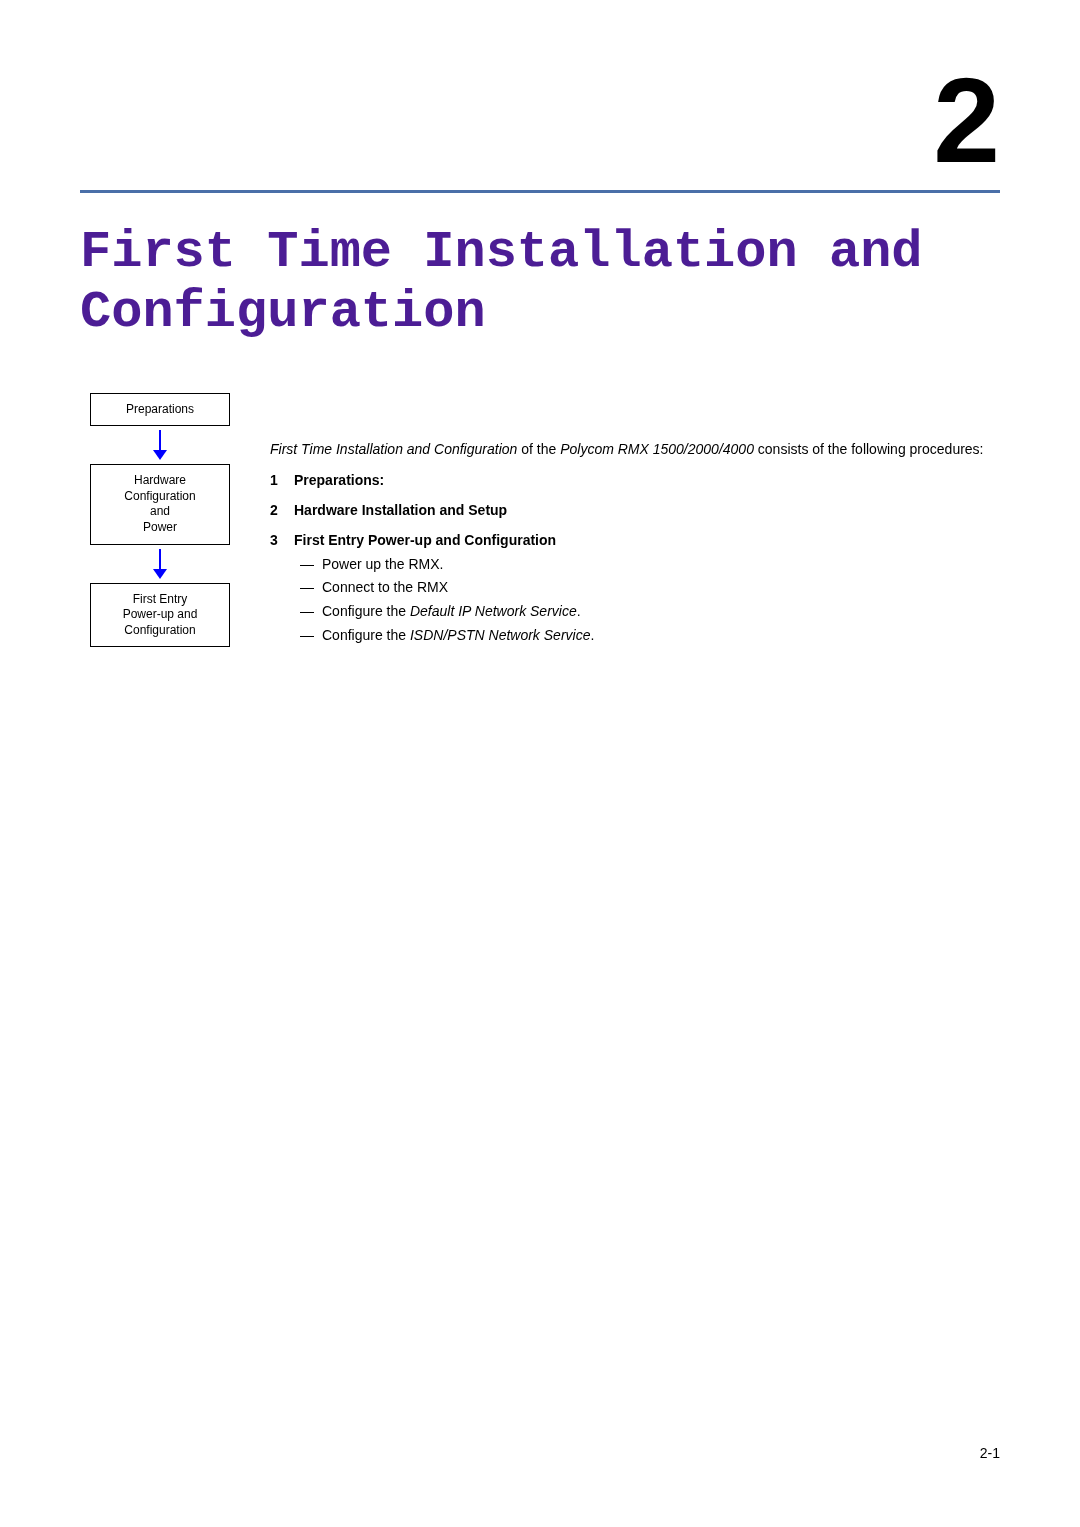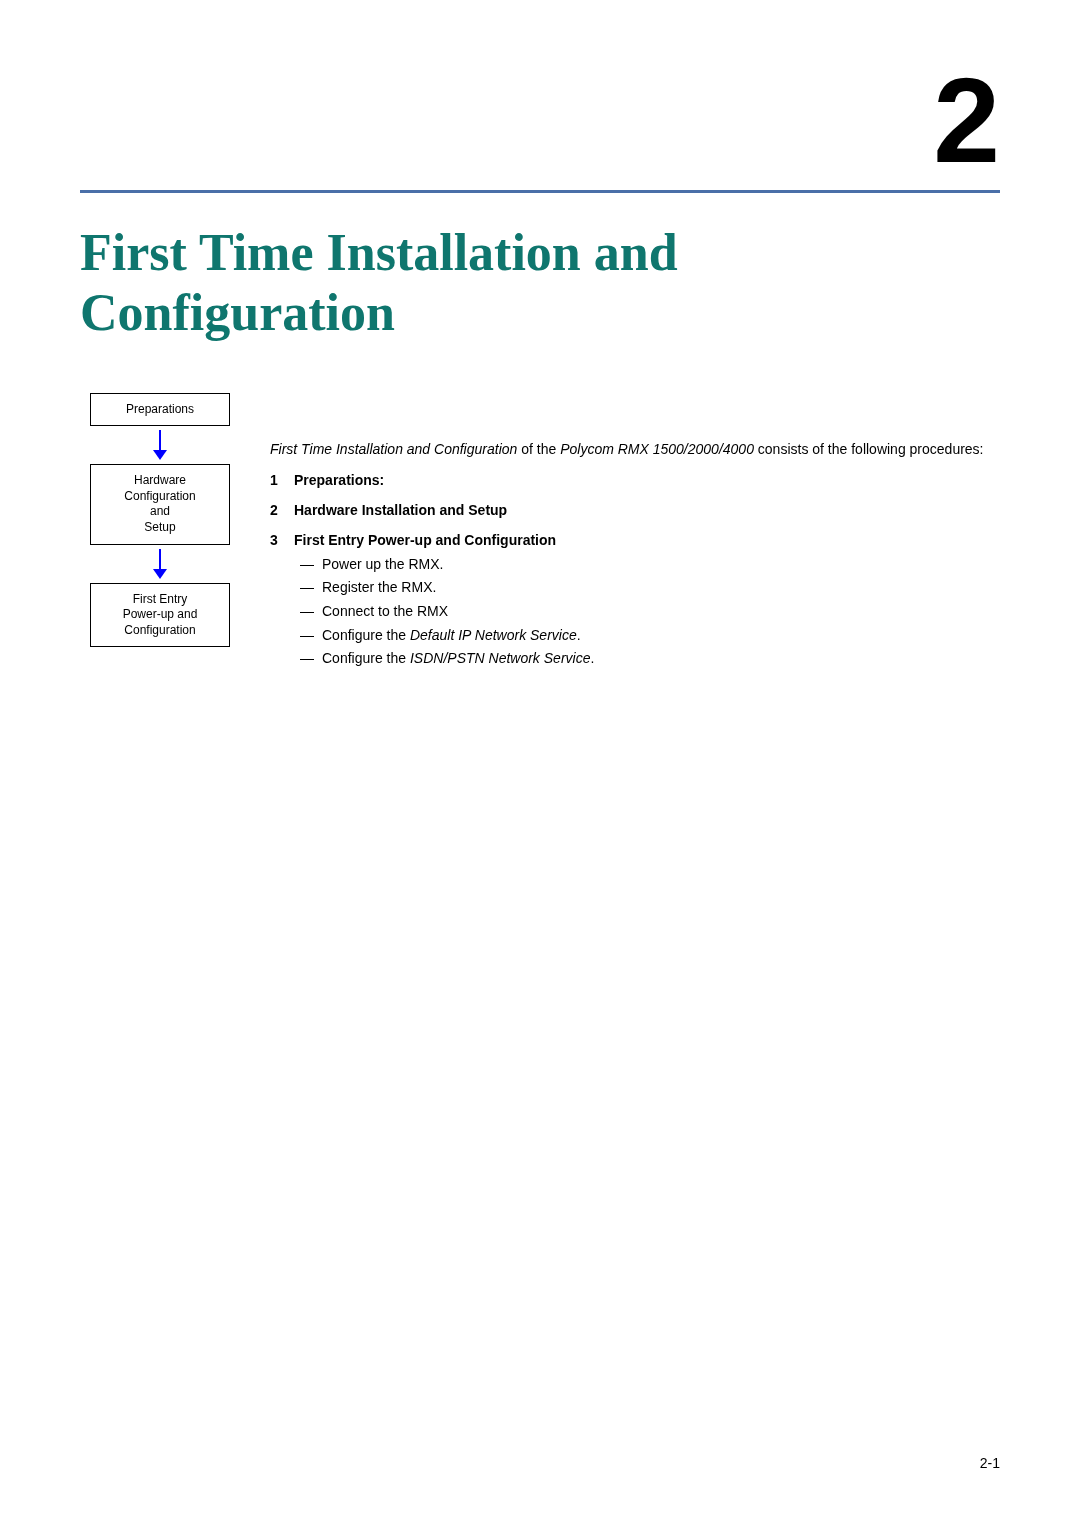"First Time Installation and" .chapter-title { color: #0f766e -> #4c1d95; font-family: Liberation Serif, serif -> Liberation Mono, monospace }
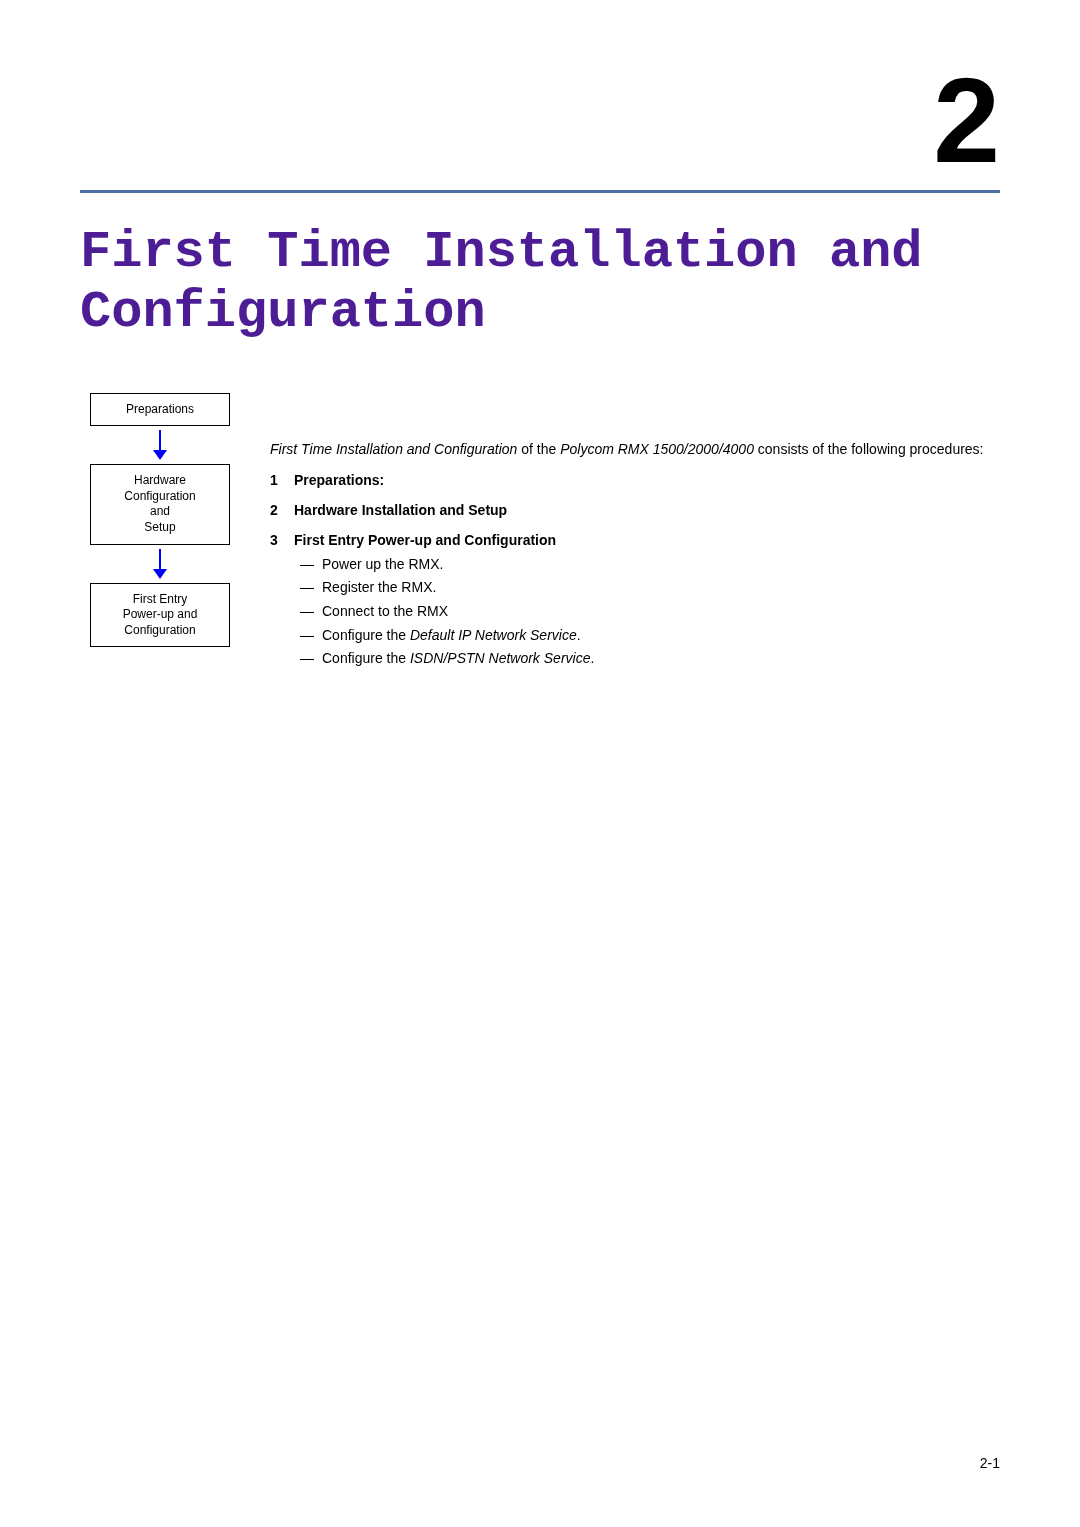"Setup" span { text: Setup -> Power }
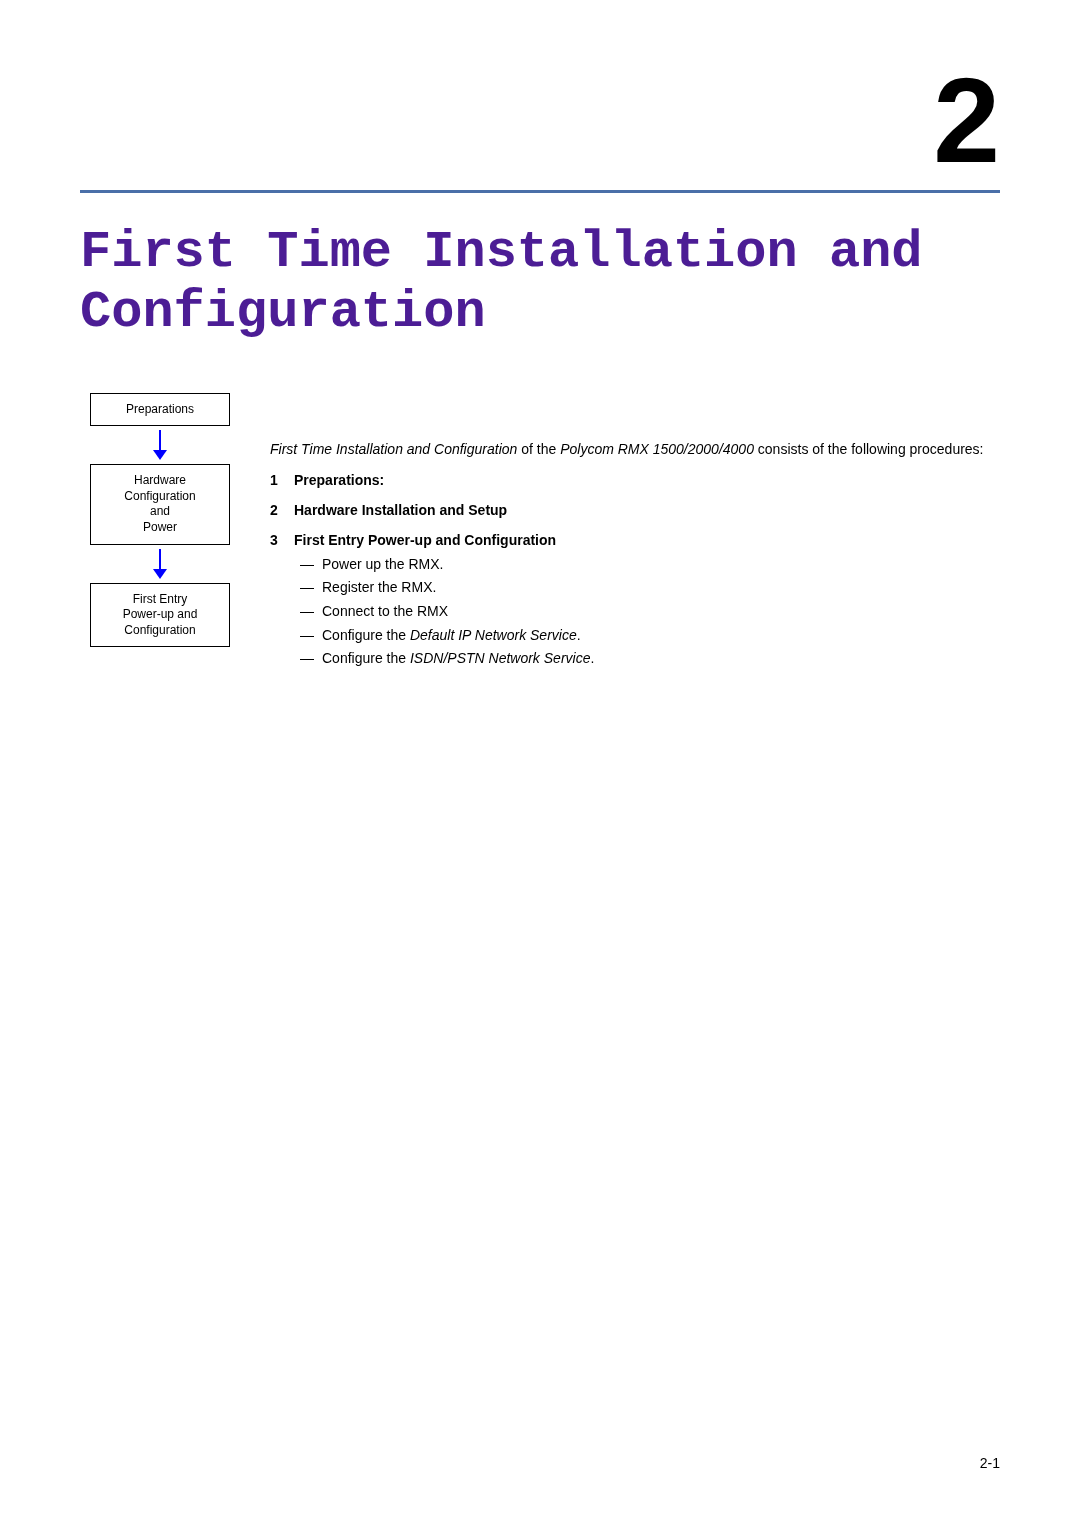"Register the RMX." li { html: <li>Register the RMX.</li> -> none }
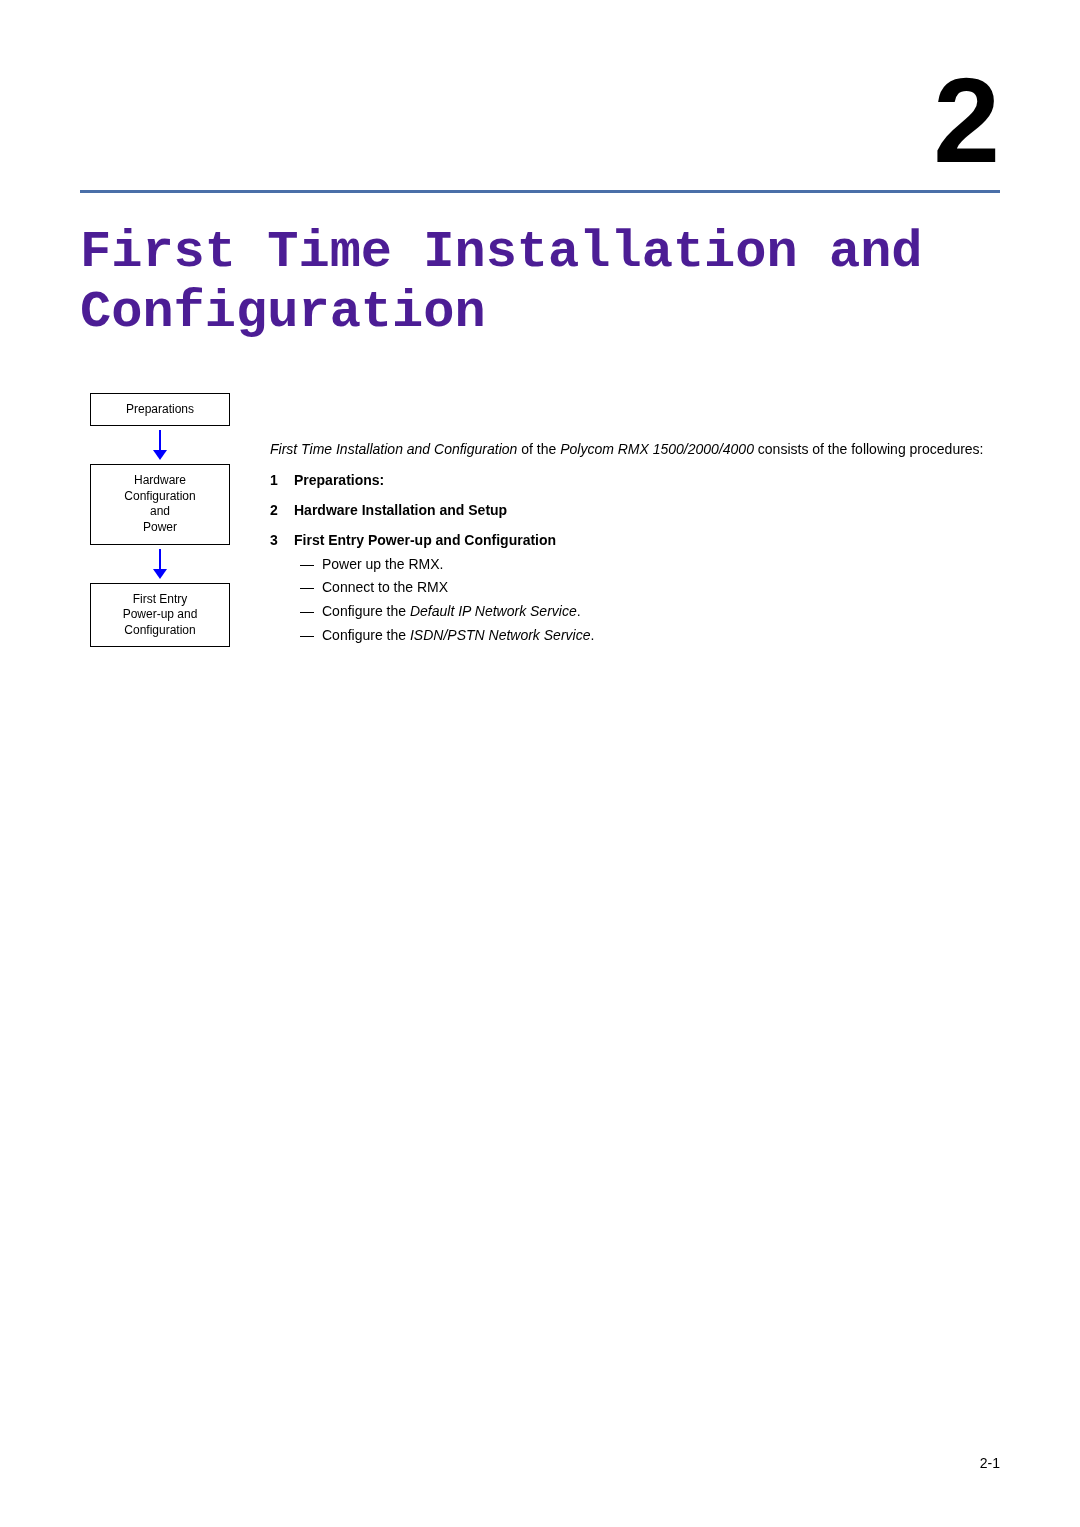"2-1" .page-number { bottom: 56px -> 66px }
